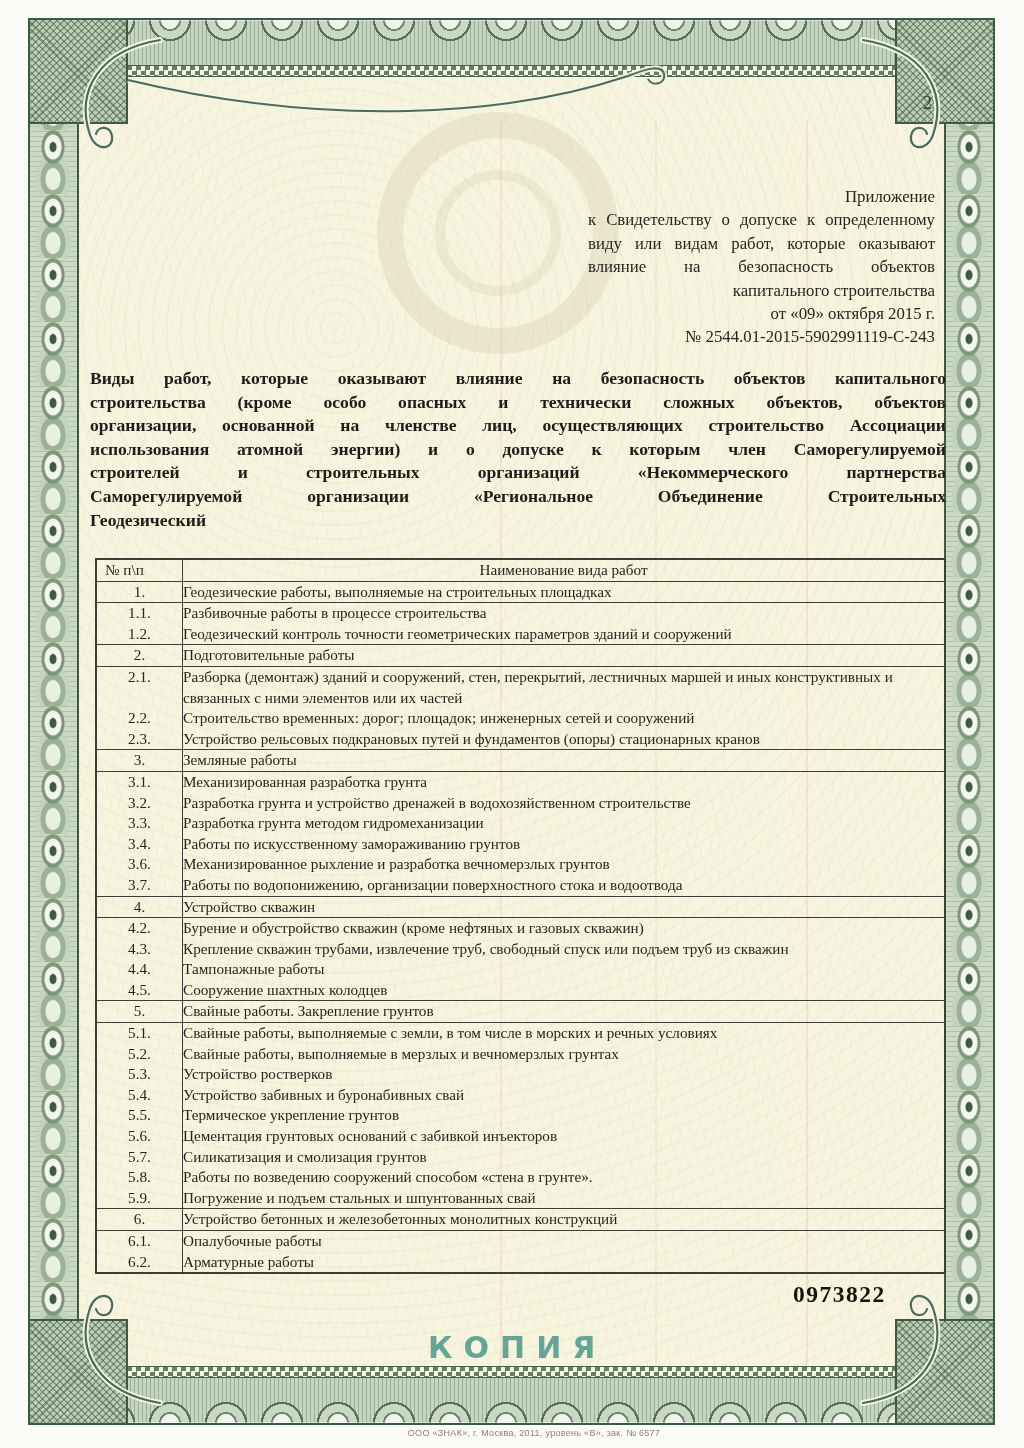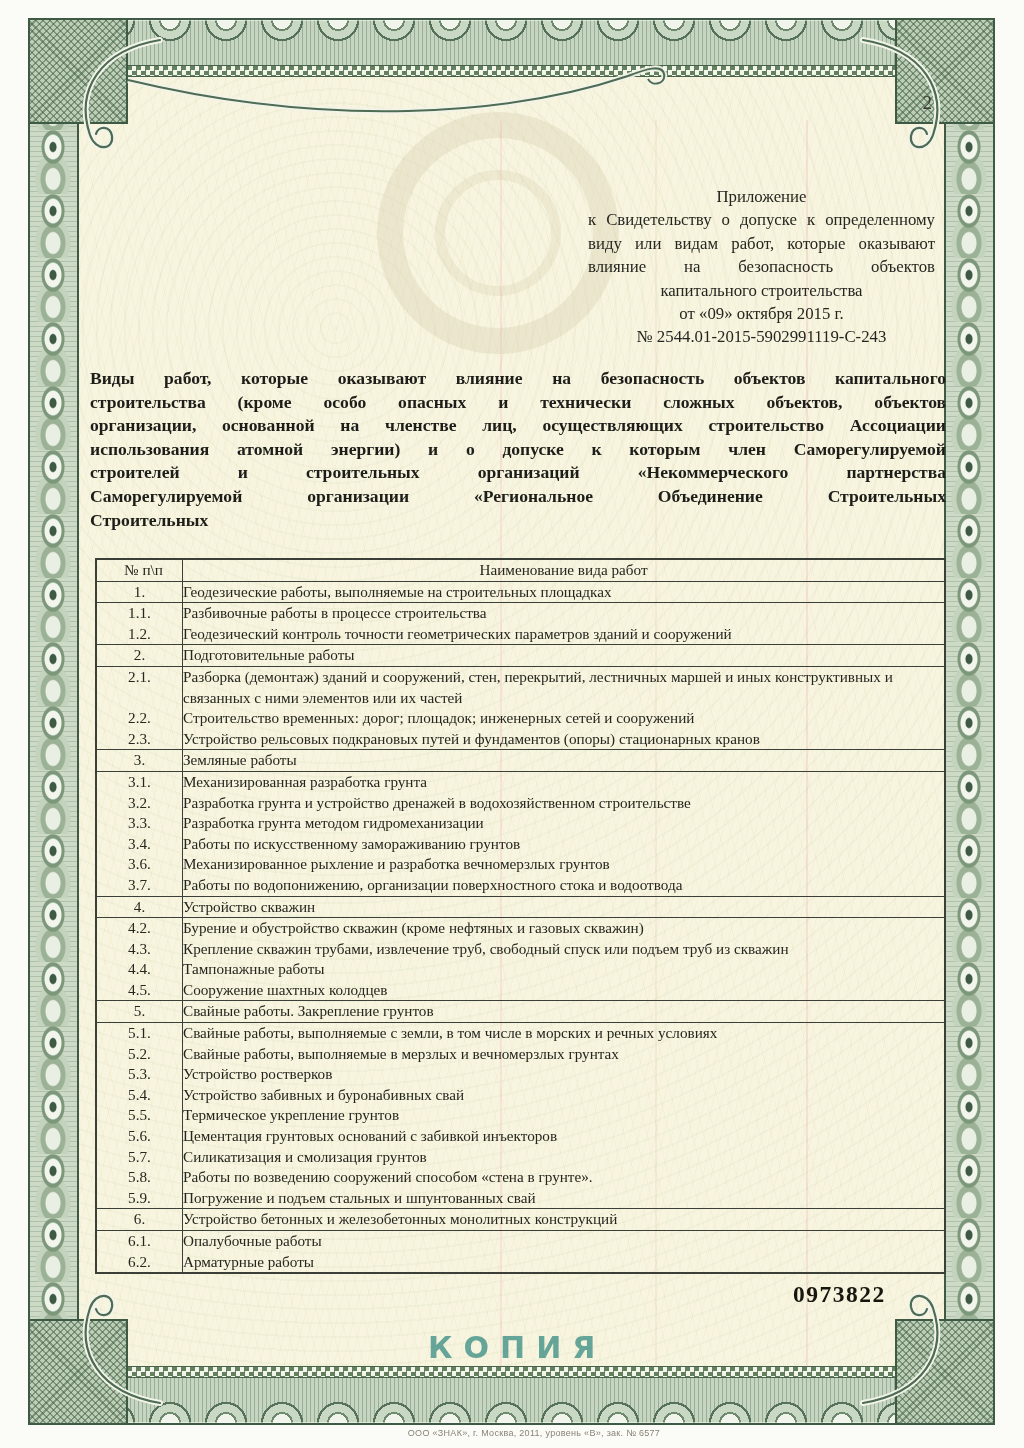"Приложение" .annex .line { text-align: center -> right }
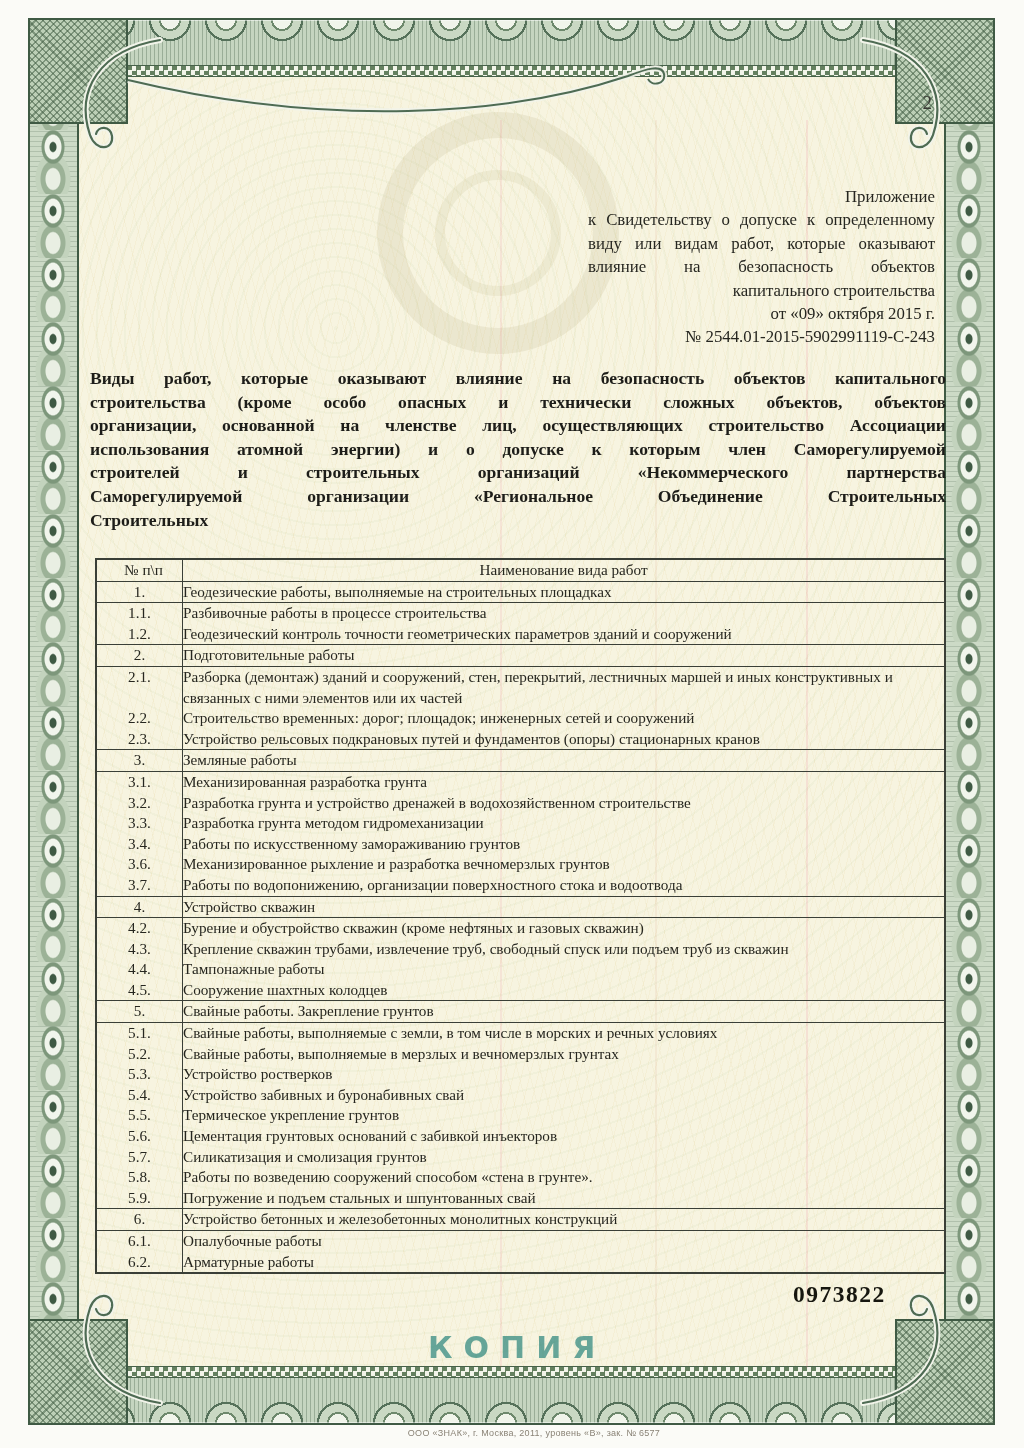"Строительных" div.line { text: Строительных -> Геодезический }
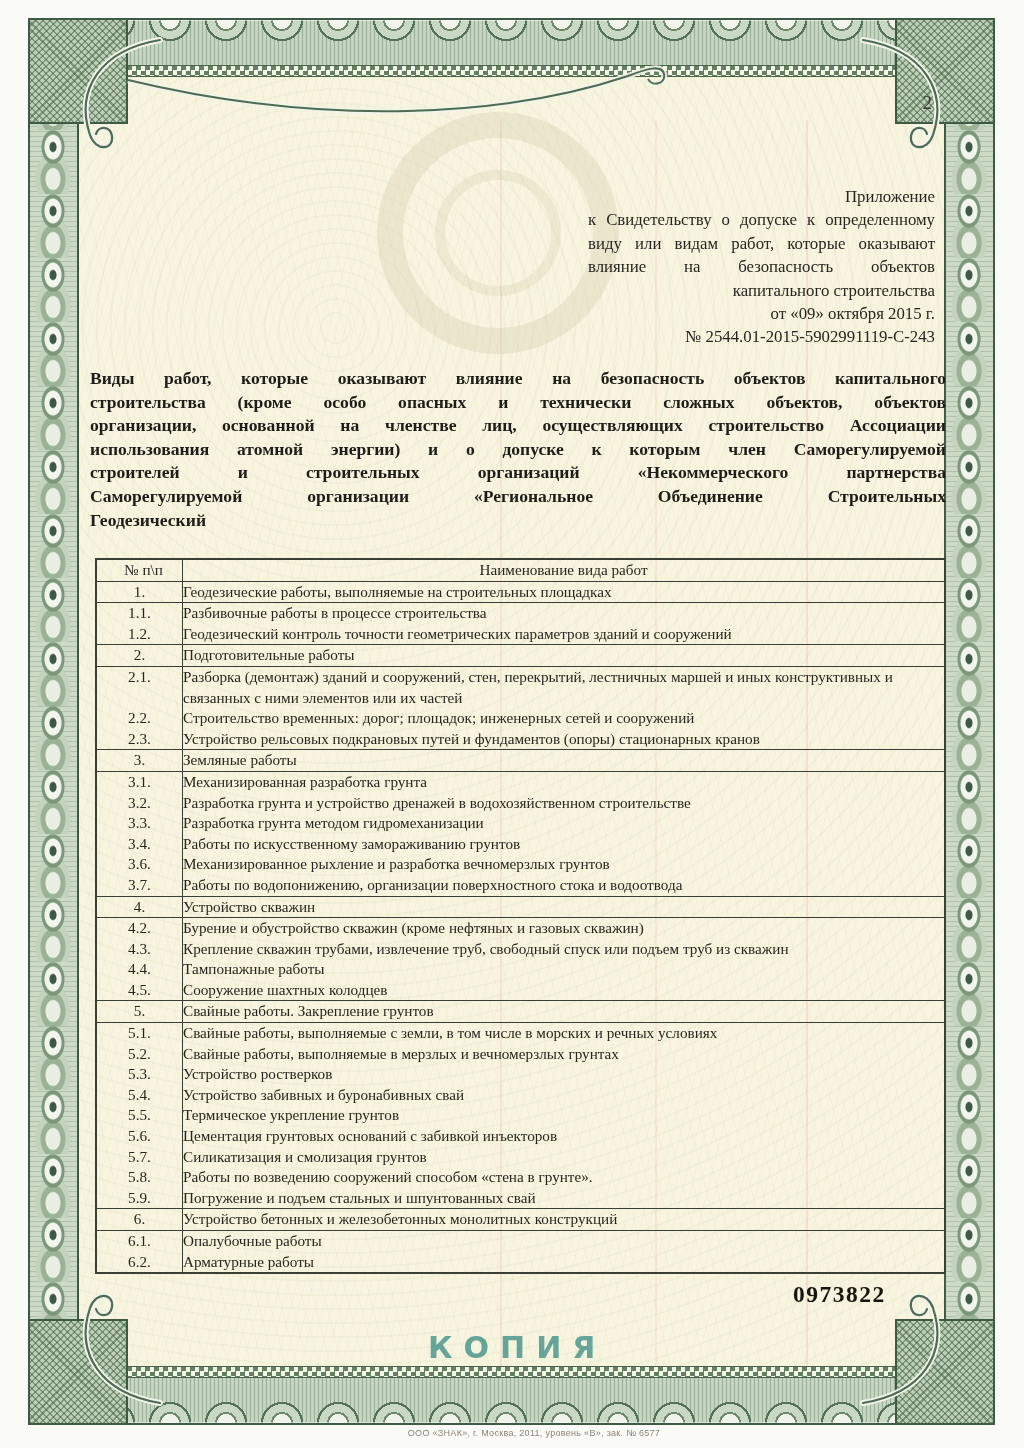"№ п\п" thead td.cnum { text-align: center -> left }
